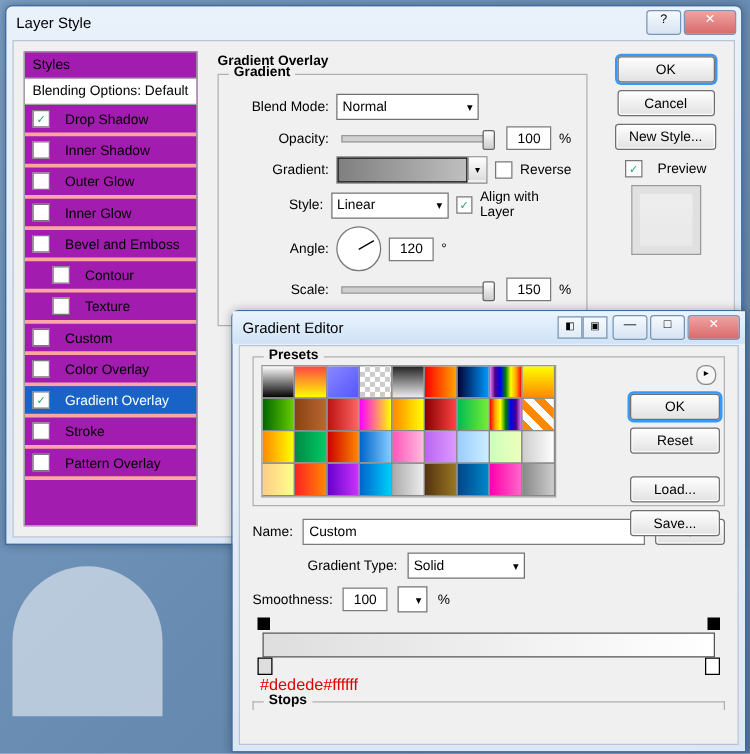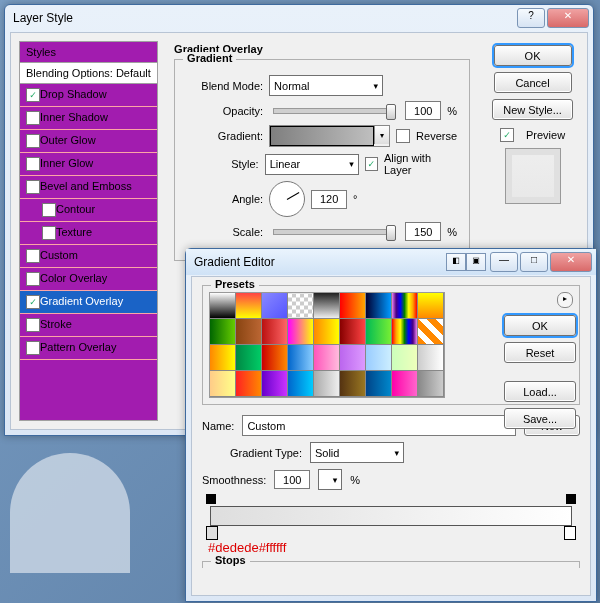"Drop Shadow" .style-row { align-items: flex-start -> flex-end; border-bottom: 1px solid #fca5a5 -> 3px solid #fca5a5; gap: 0 -> 12px }
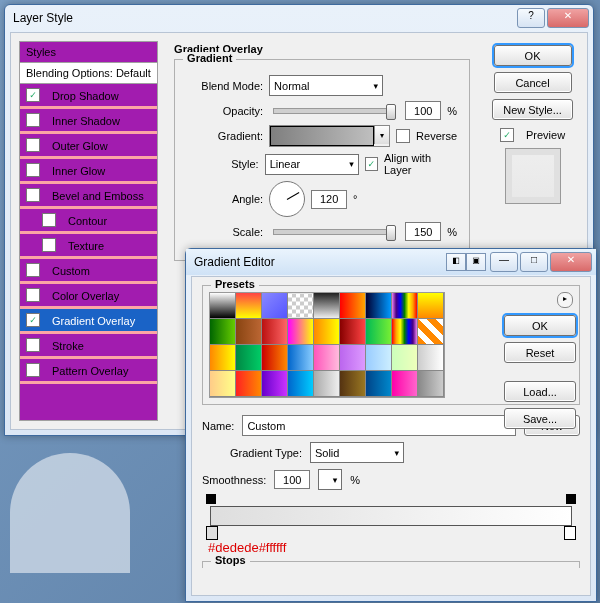"Gradient Type:" span { margin-left: 28px -> 44px }
